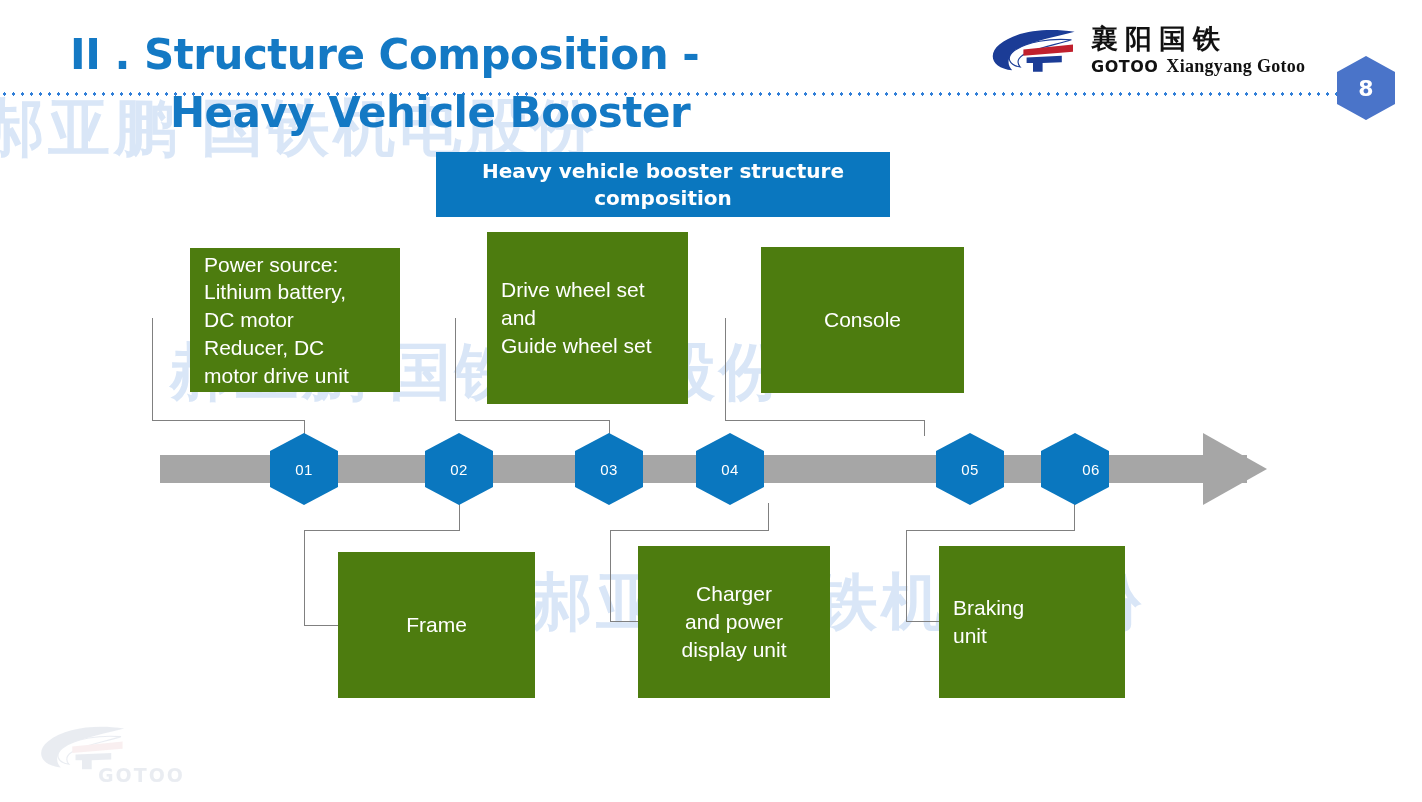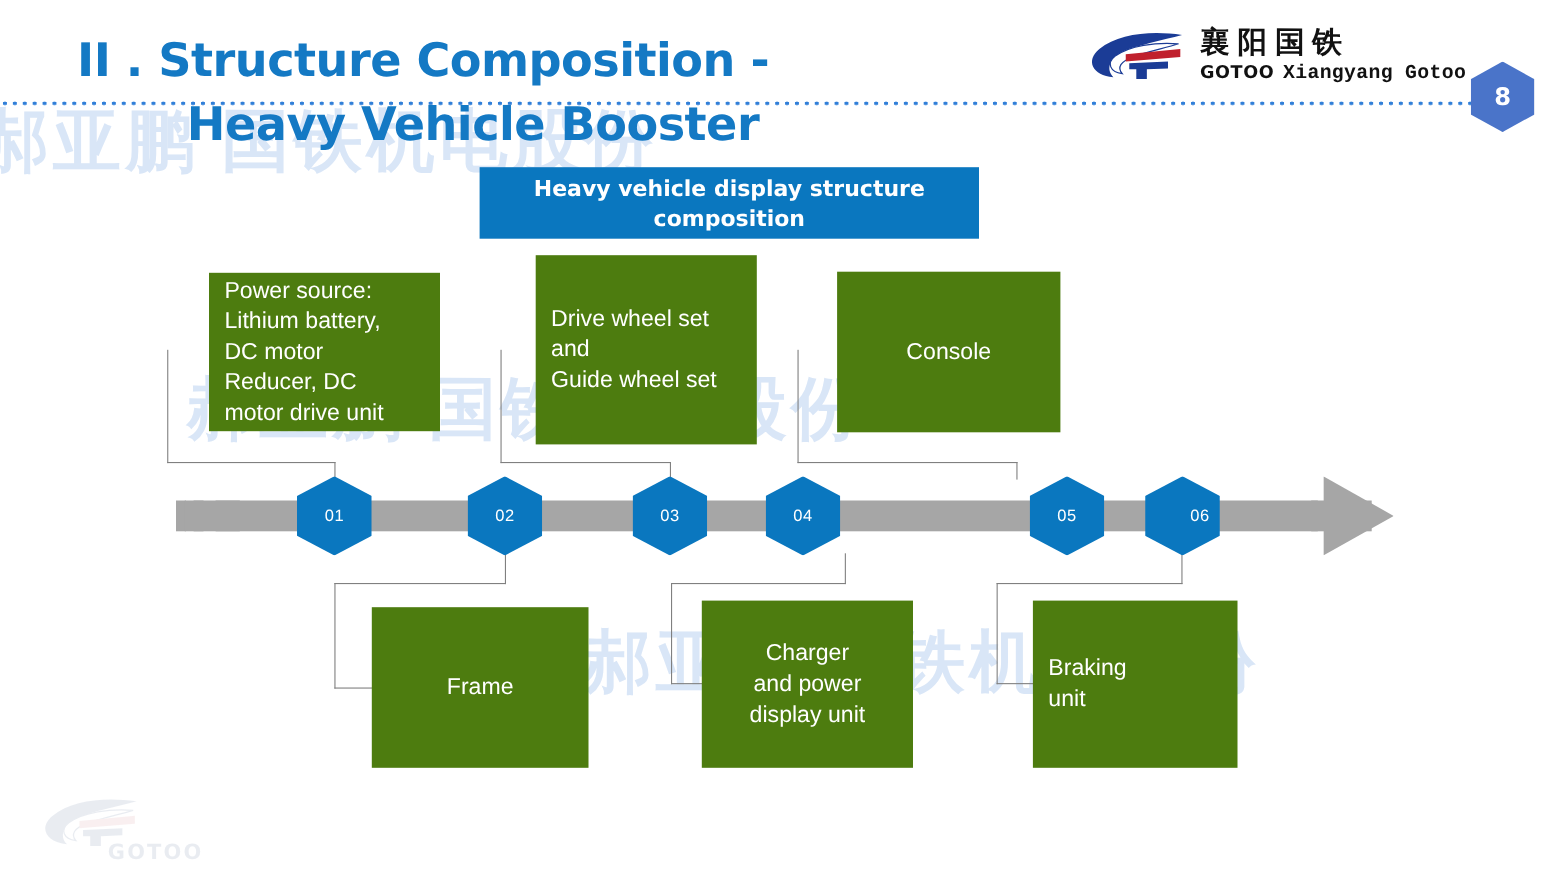"Xiangyang Gotoo" .en-name { font-family: Liberation Mono, monospace -> Liberation Serif, serif }
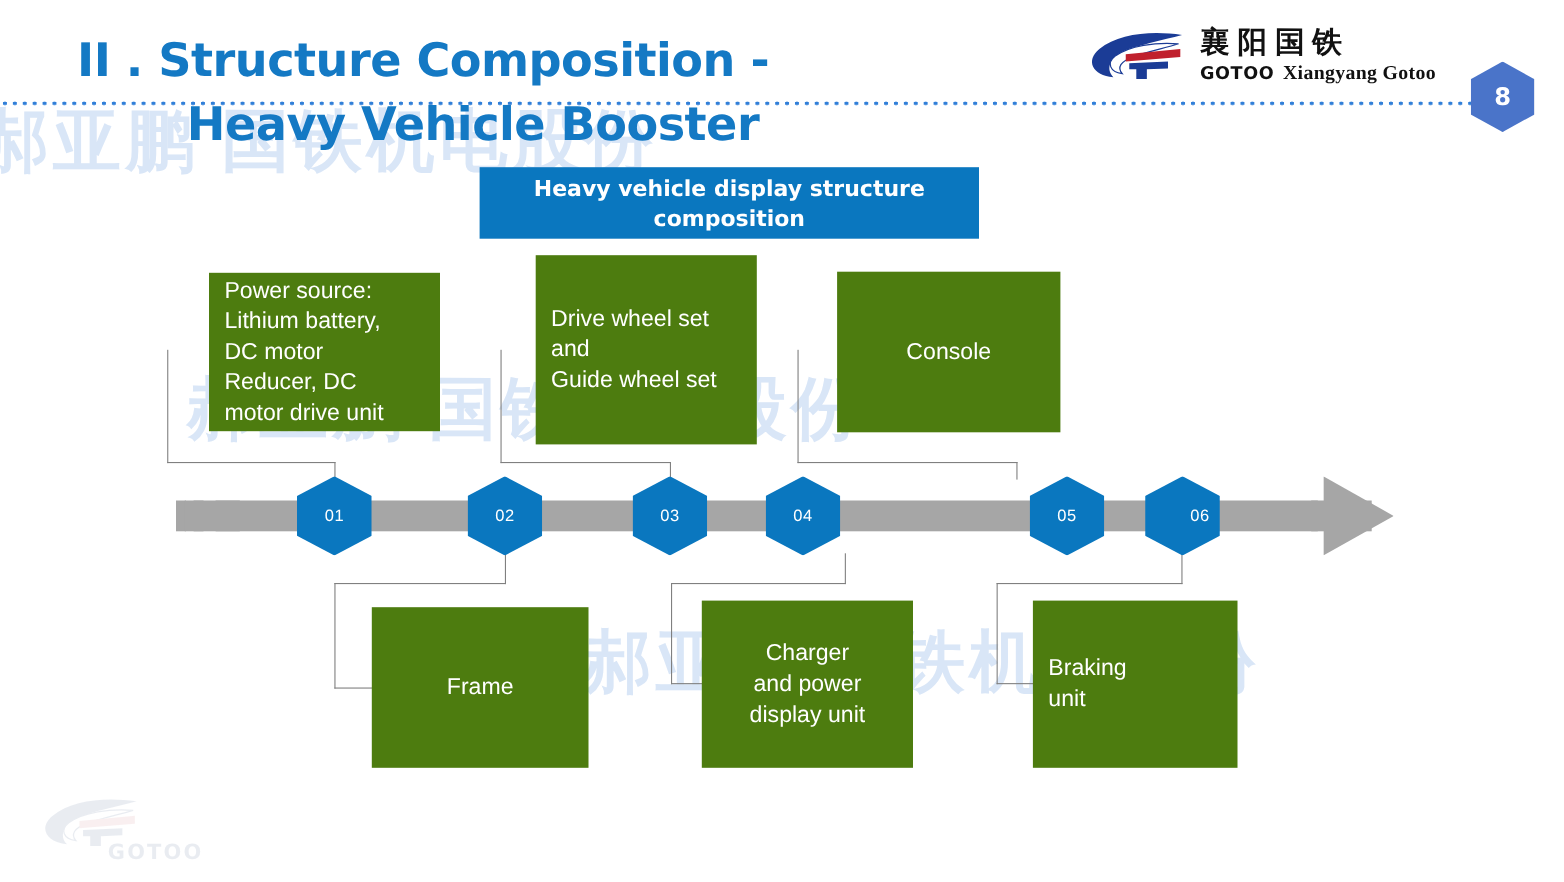"Heavy vehicle display structure" div.banner { text: display -> booster }
